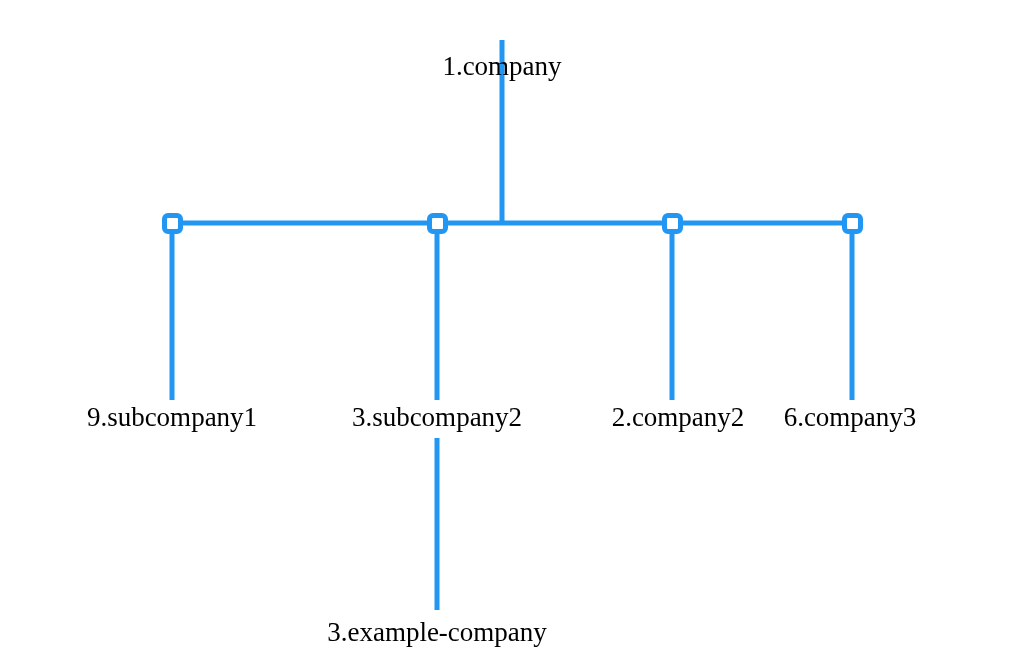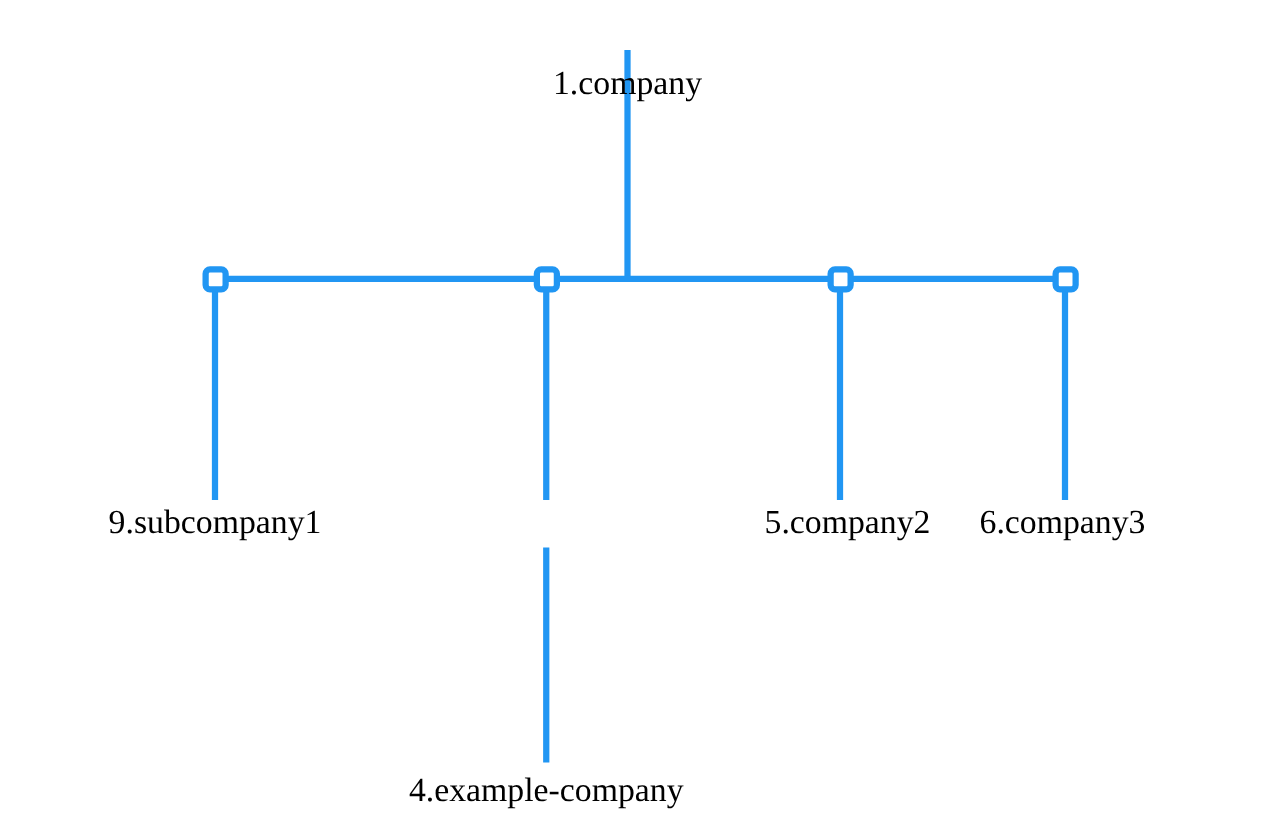"3.subcompany2" div.node-label { html: none -> <div>3.subcompany2</div> }
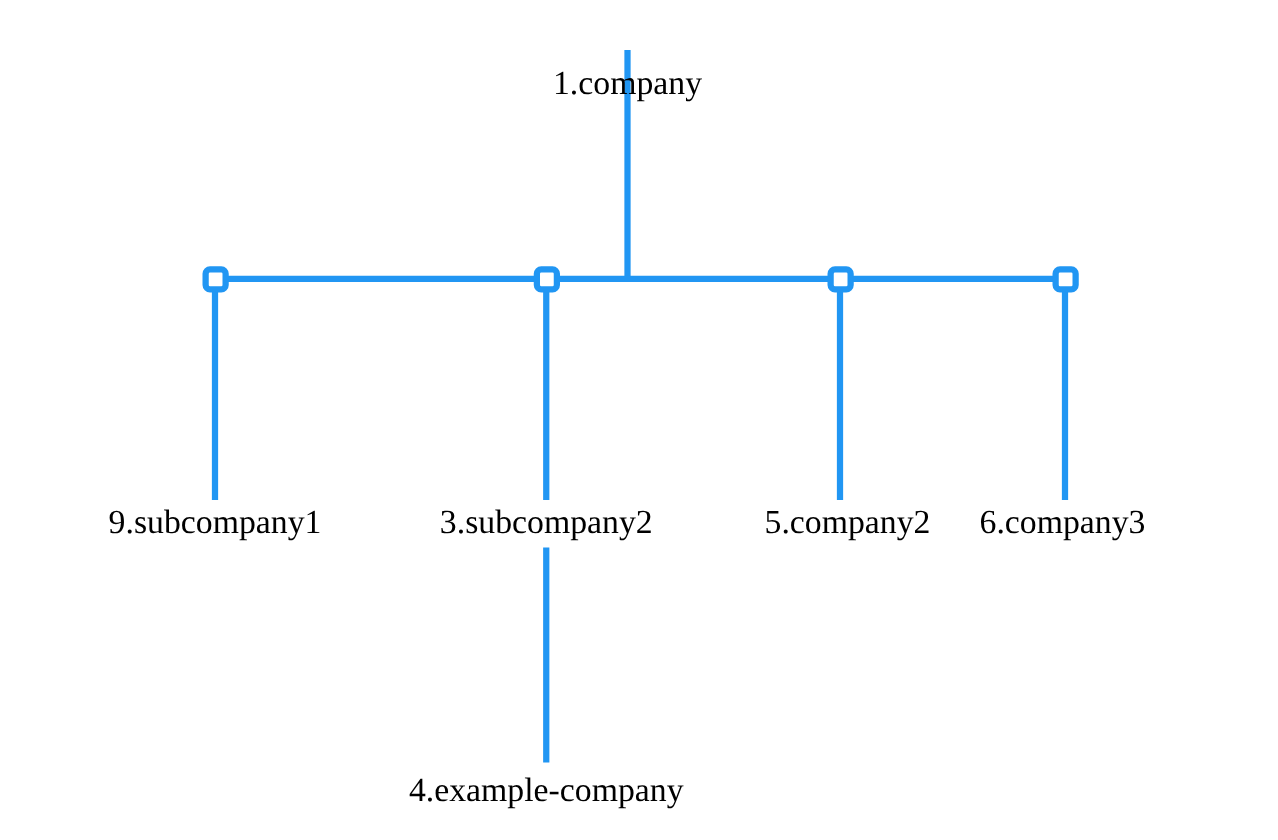"5.company2" div.node-label { text: 5.company2 -> 2.company2 }
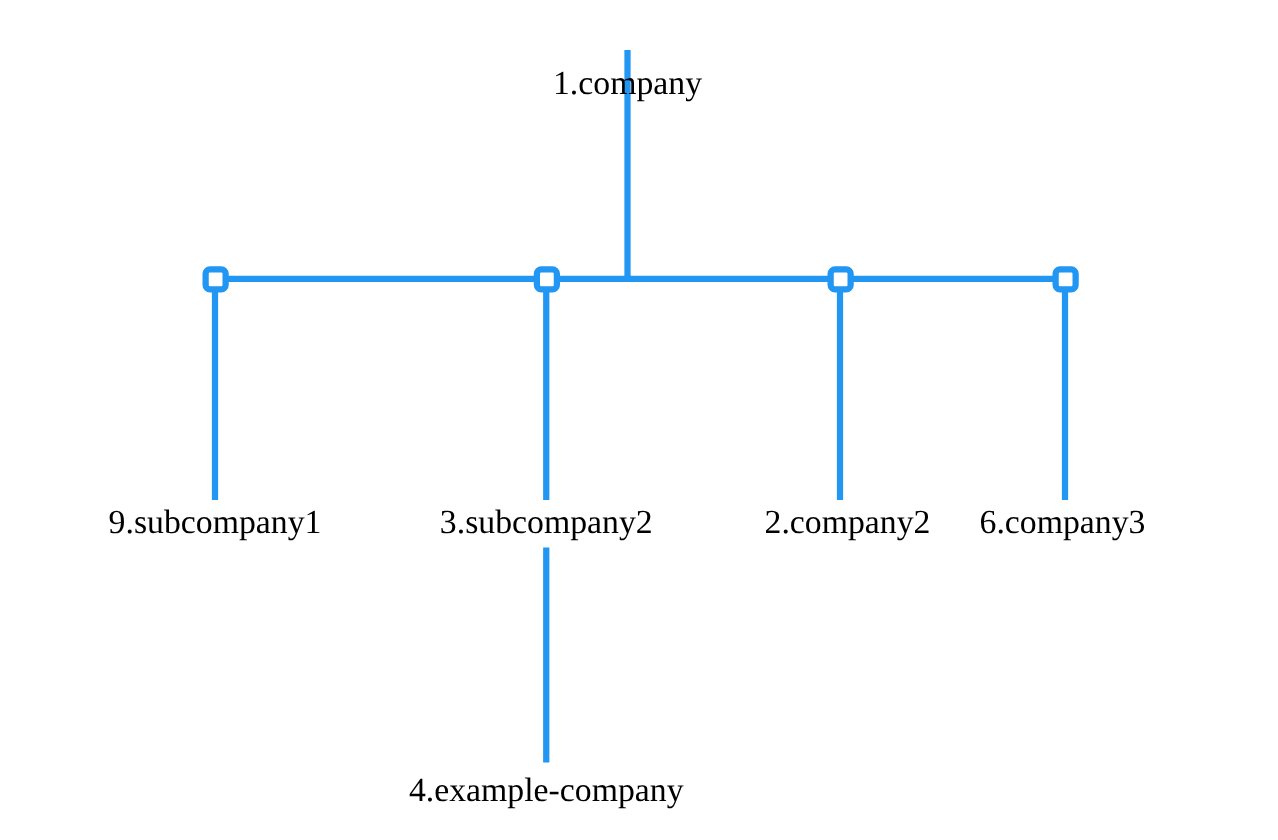"4.example-company" div.node-label { text: 4.example-company -> 3.example-company }
